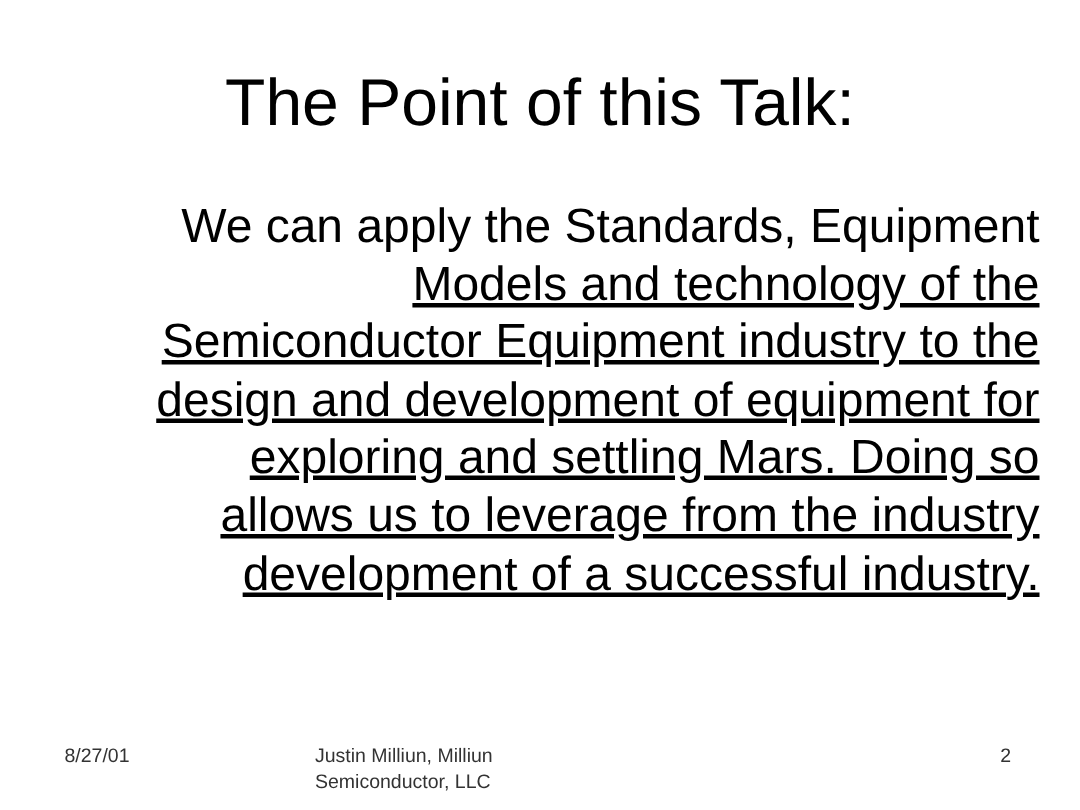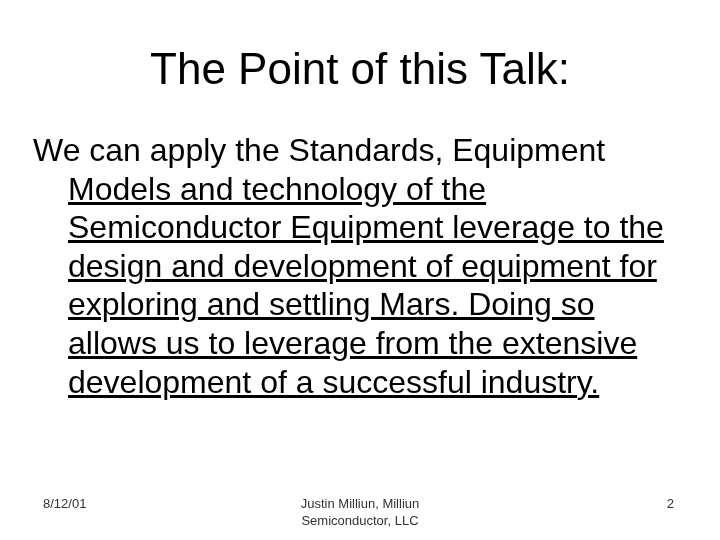"We can apply the Standards," .body-line { text-align: none -> right }
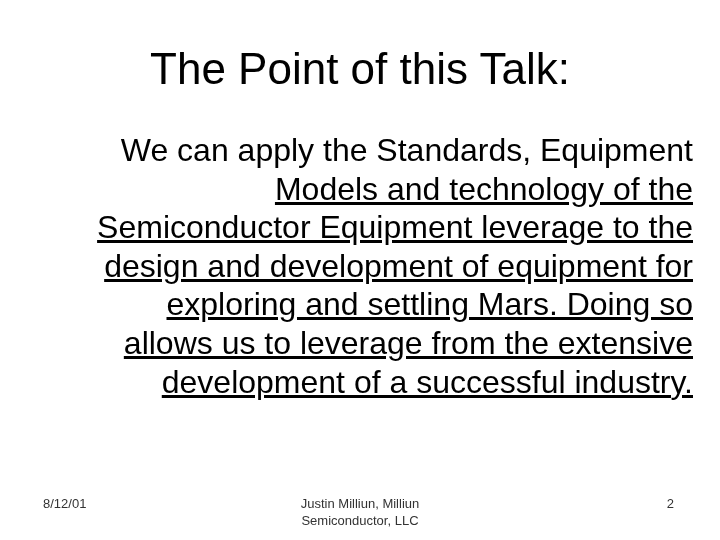"Semiconductor Equipment leverage to the" div.body-line { text: leverage -> industry }
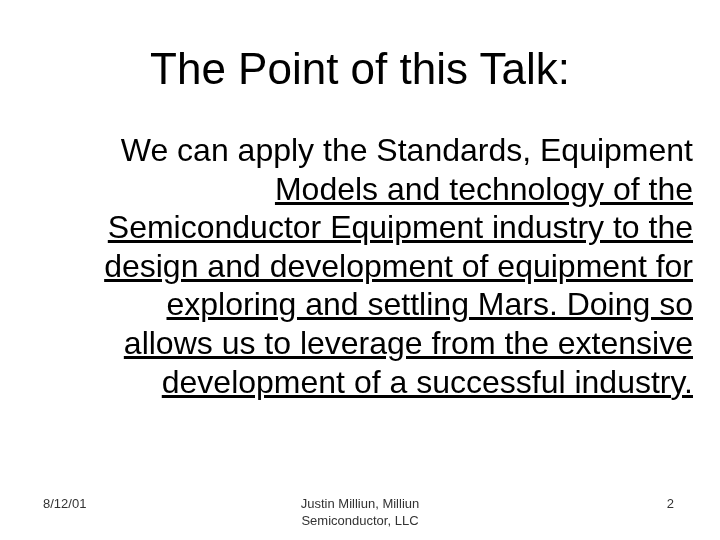"allows us to leverage from" div.body-line { text: extensive -> industry }
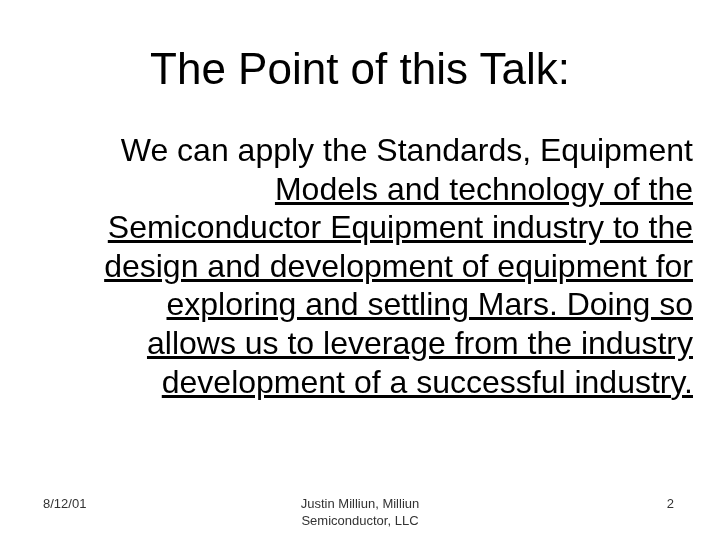"8/12/01" div.footer-date { text: 8/12/01 -> 8/27/01 }
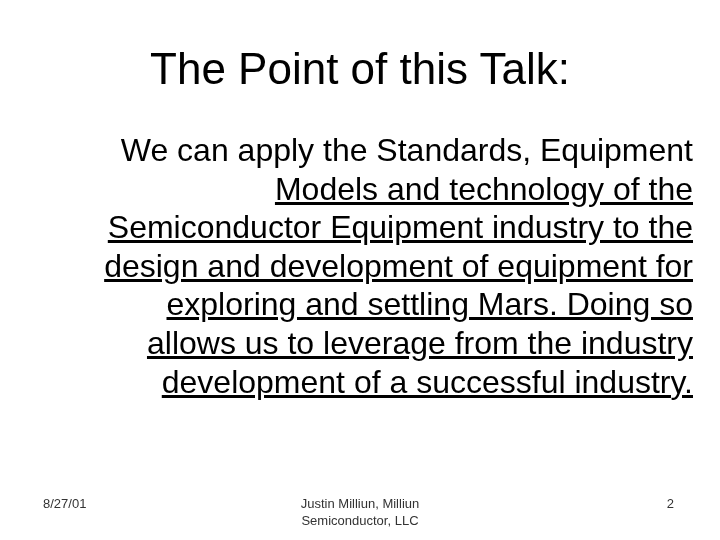"Justin Milliun, Milliun" .footer-credit { text-align: center -> none }
